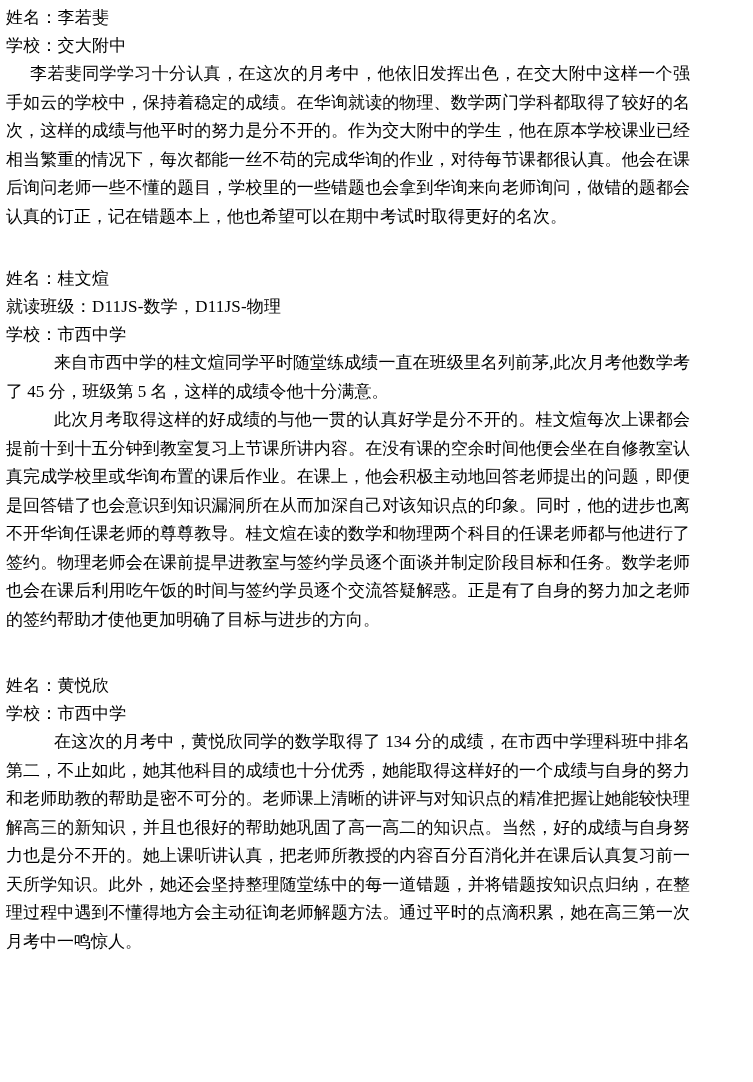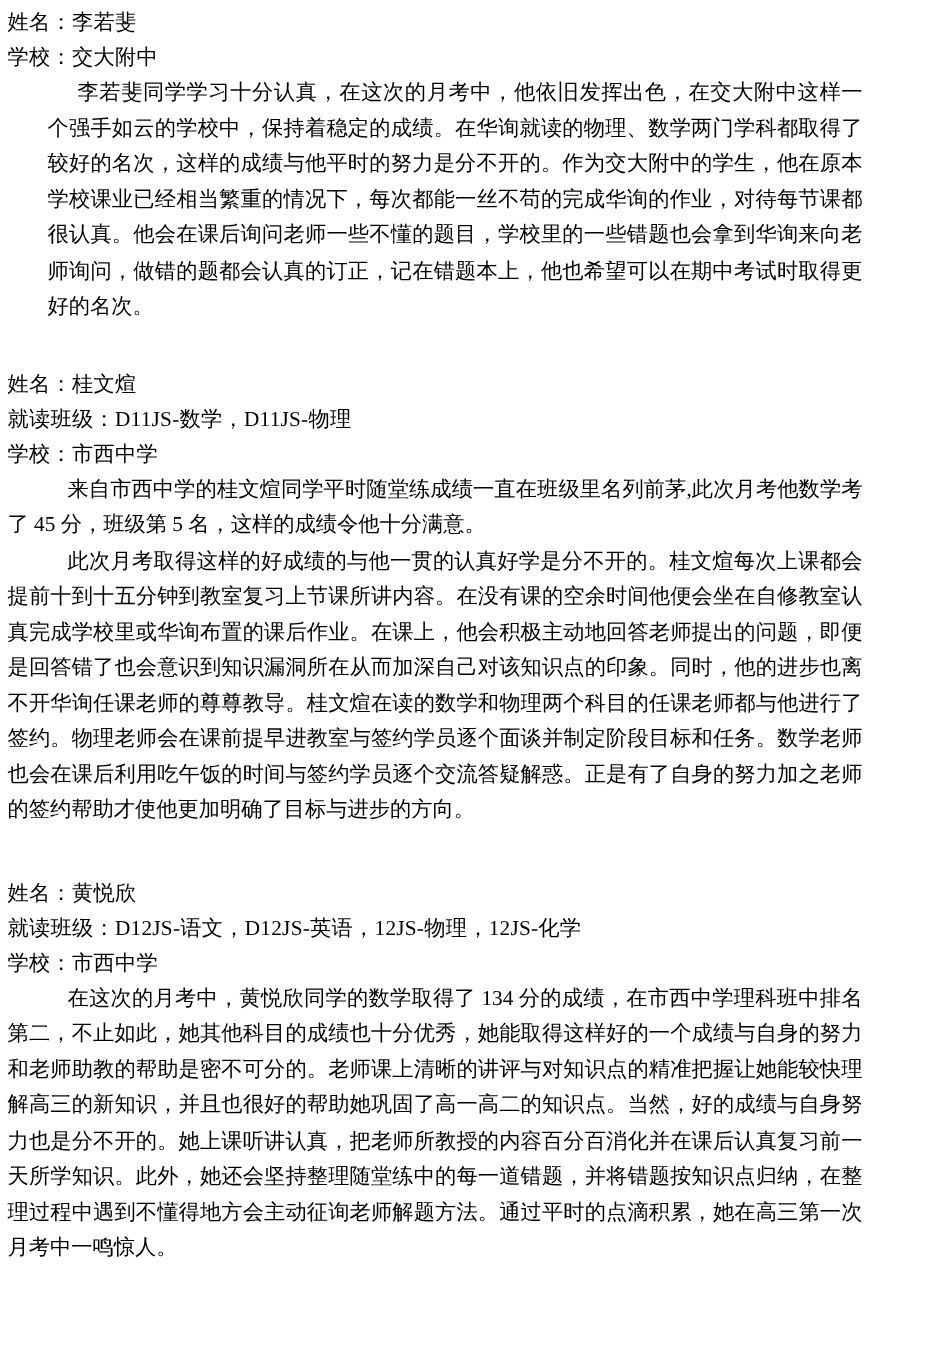"李若斐同学学习十分认真，在这次的月考中，他依旧发挥出色，在交大附中这样一个强手如" .indent-1 { margin-left: 32px -> none }
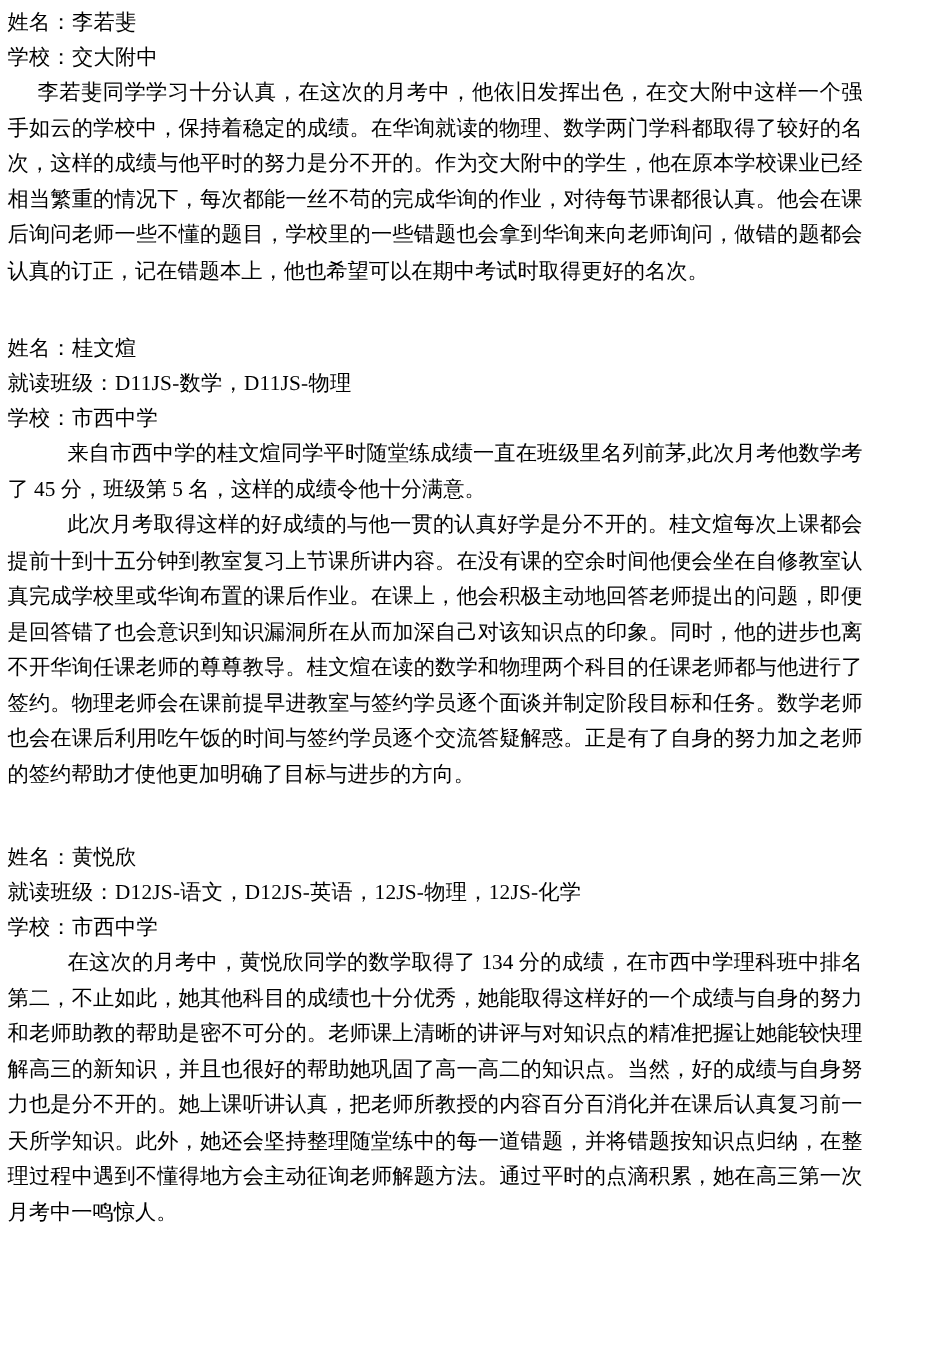"就读班级：D12JS-语文，D12JS-英语，12JS-物理，12JS-化学" div.field-line { html: <div> <span>就读班级：</span><span>D12JS-语文，D12JS-英语，12JS-物理，12JS-化学</span> </div> -> none }
